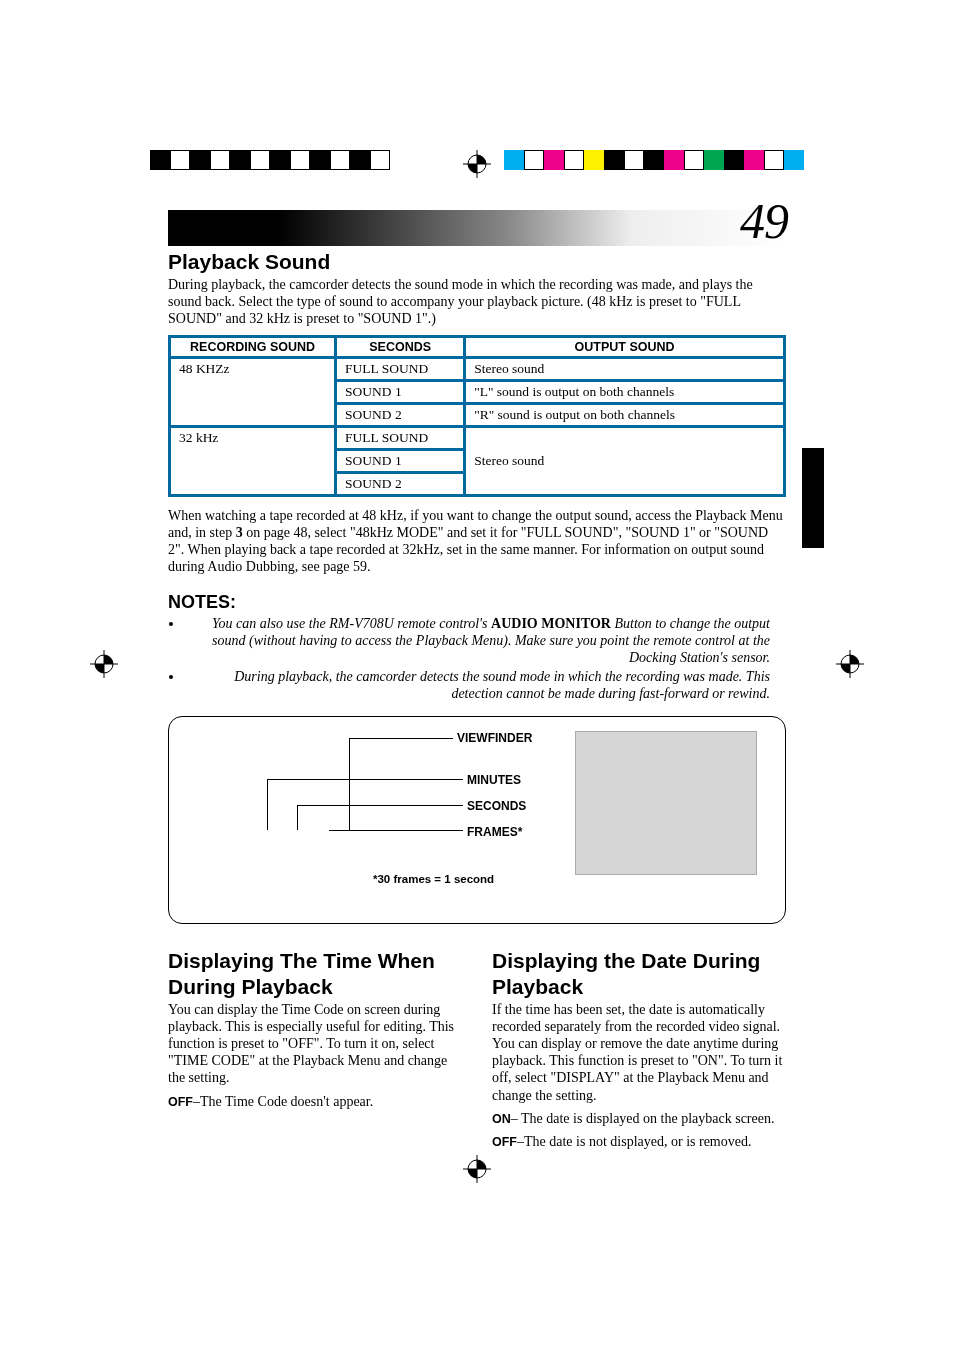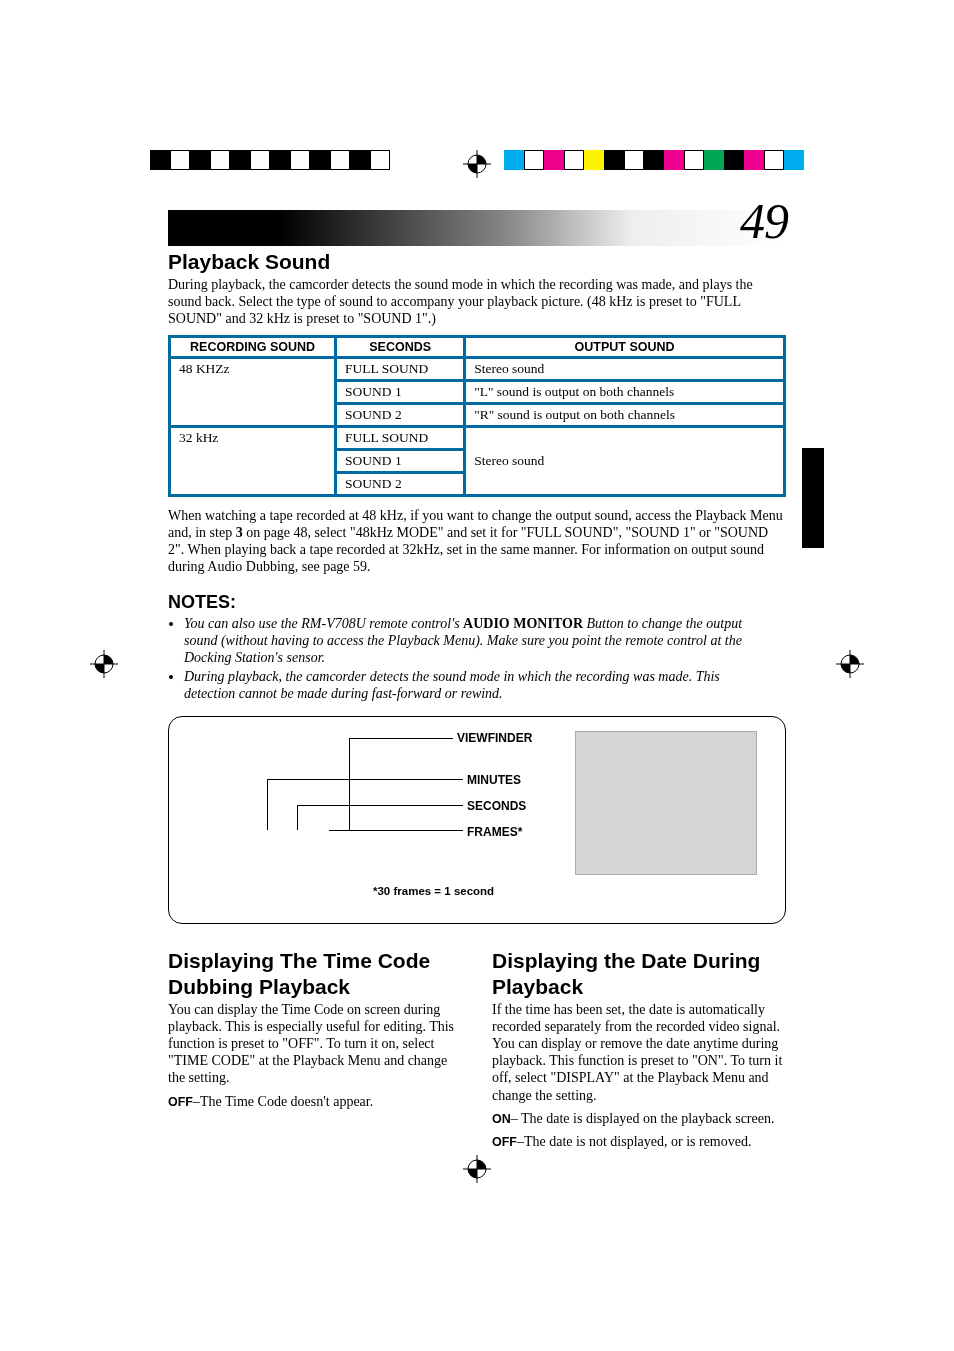"You can also use the" ul.notes { text-align: none -> right }
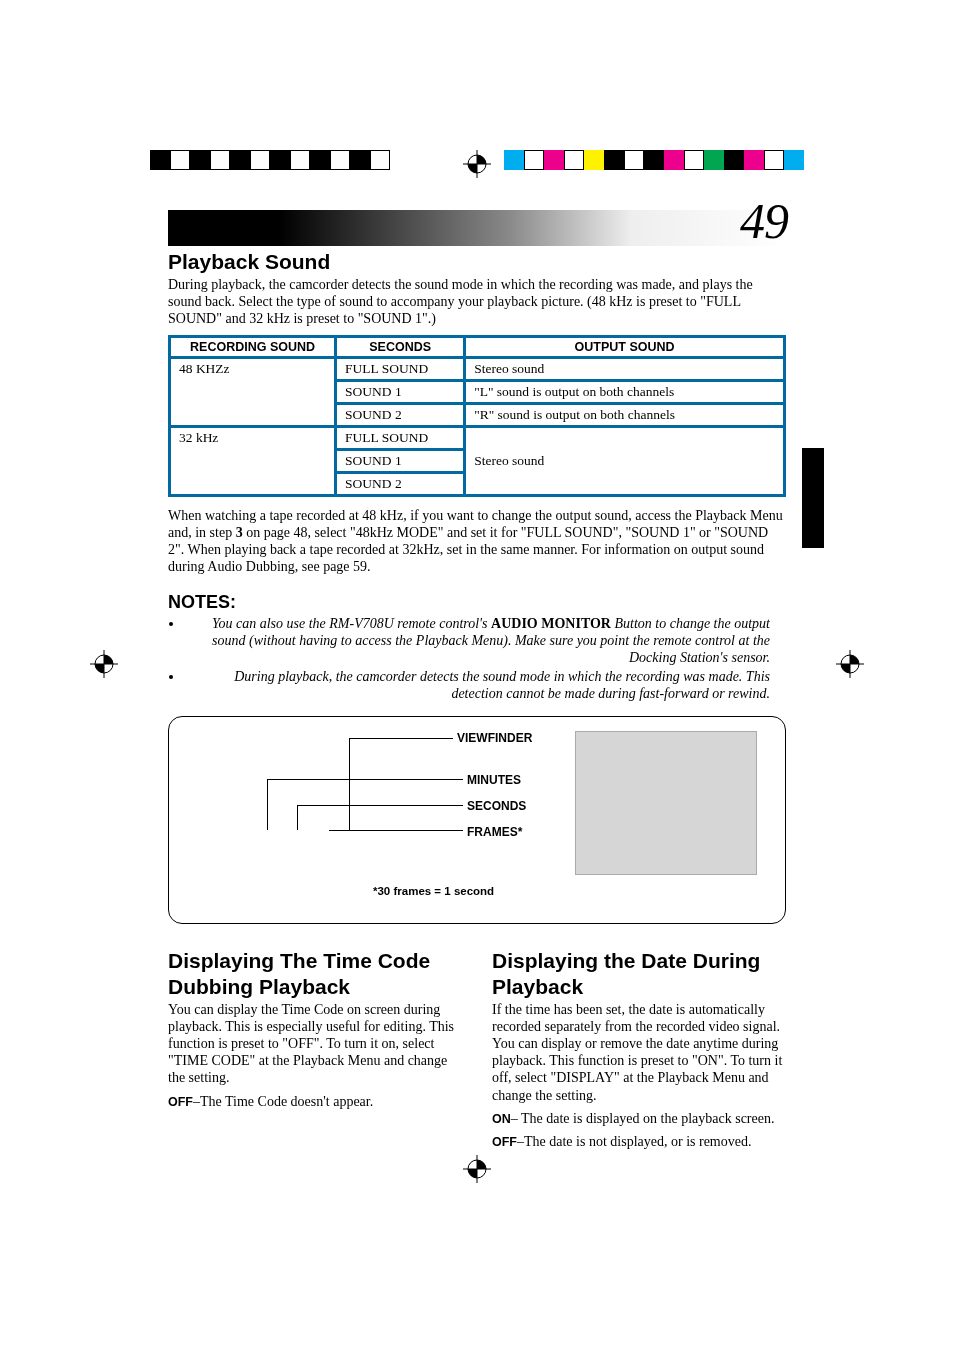"*30 frames = 1 second" .lbl.footnote { top: 168px -> 156px }
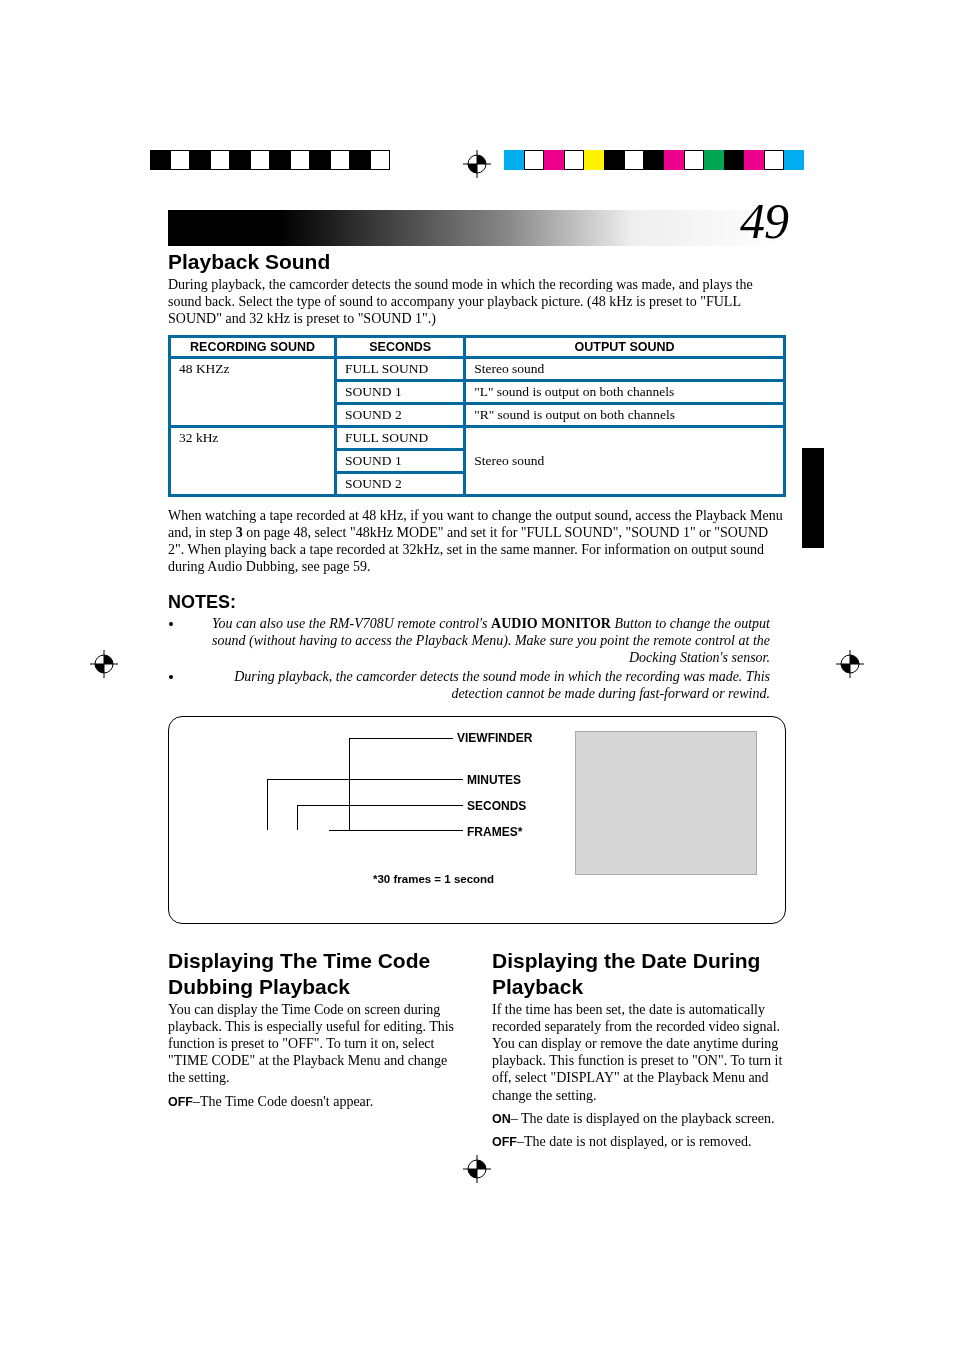"Displaying The Time Code Dubbing" h2.section { text: Code Dubbing -> When During }
